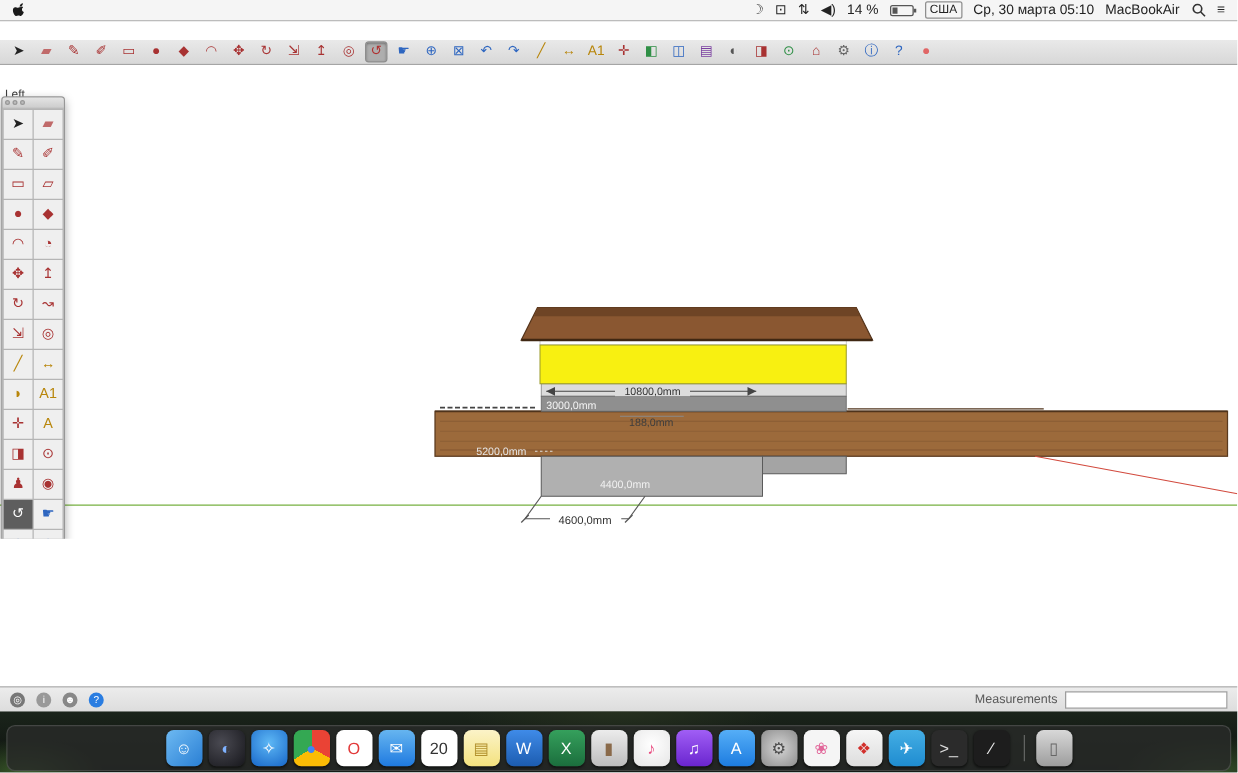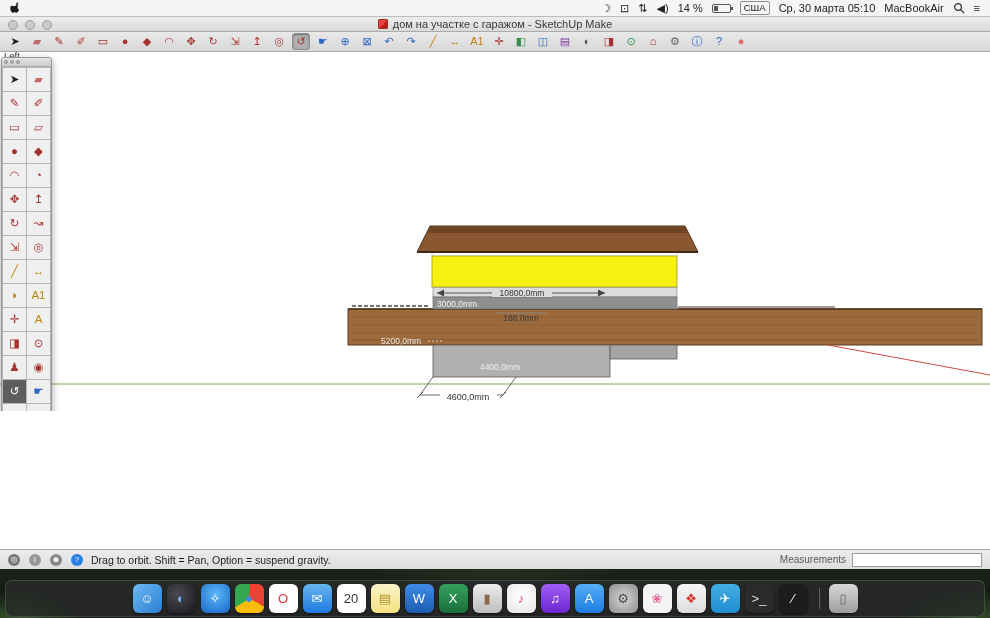"дом на участке с гаражом" div.titlebar { html: <div> <div> <span></span> <span></span> <span></span> </div> <div> <span></span> <span>дом на участке с гаражом - SketchUp Make</span> </div> </div> -> none }
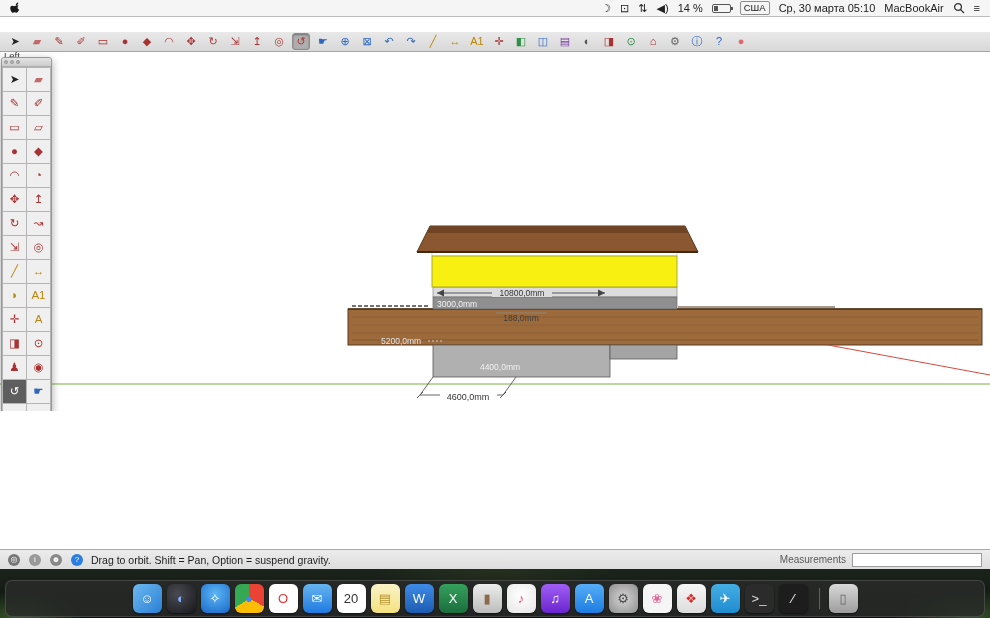"Left" .canvas { top: 48px -> 68px }
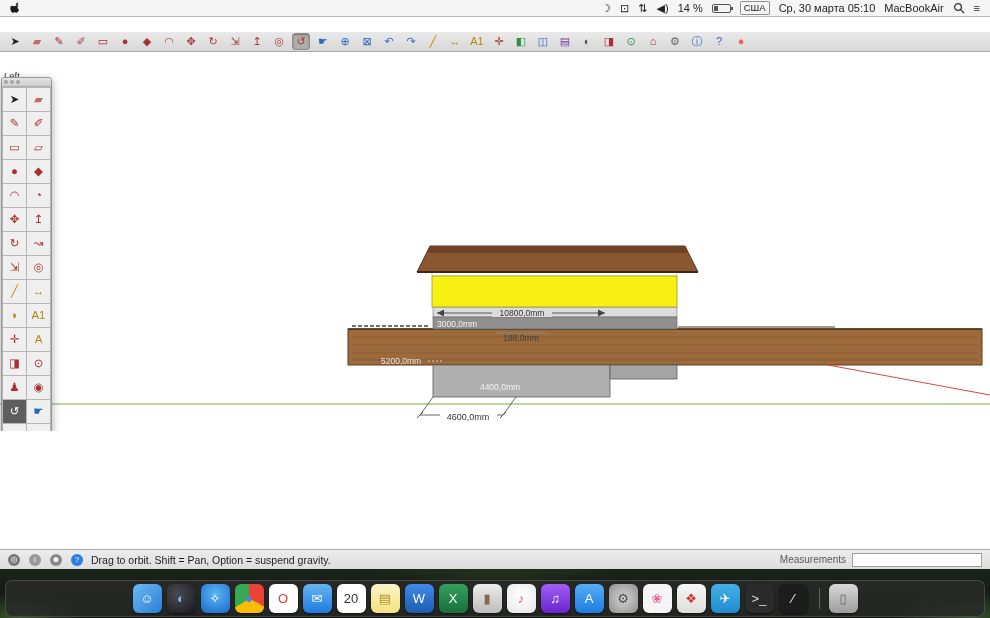"Drag to orbit. Shift =" span.sb-hint { html: <span>Drag to orbit. Shift = Pan, Option = suspend gravity.</span> -> none }
